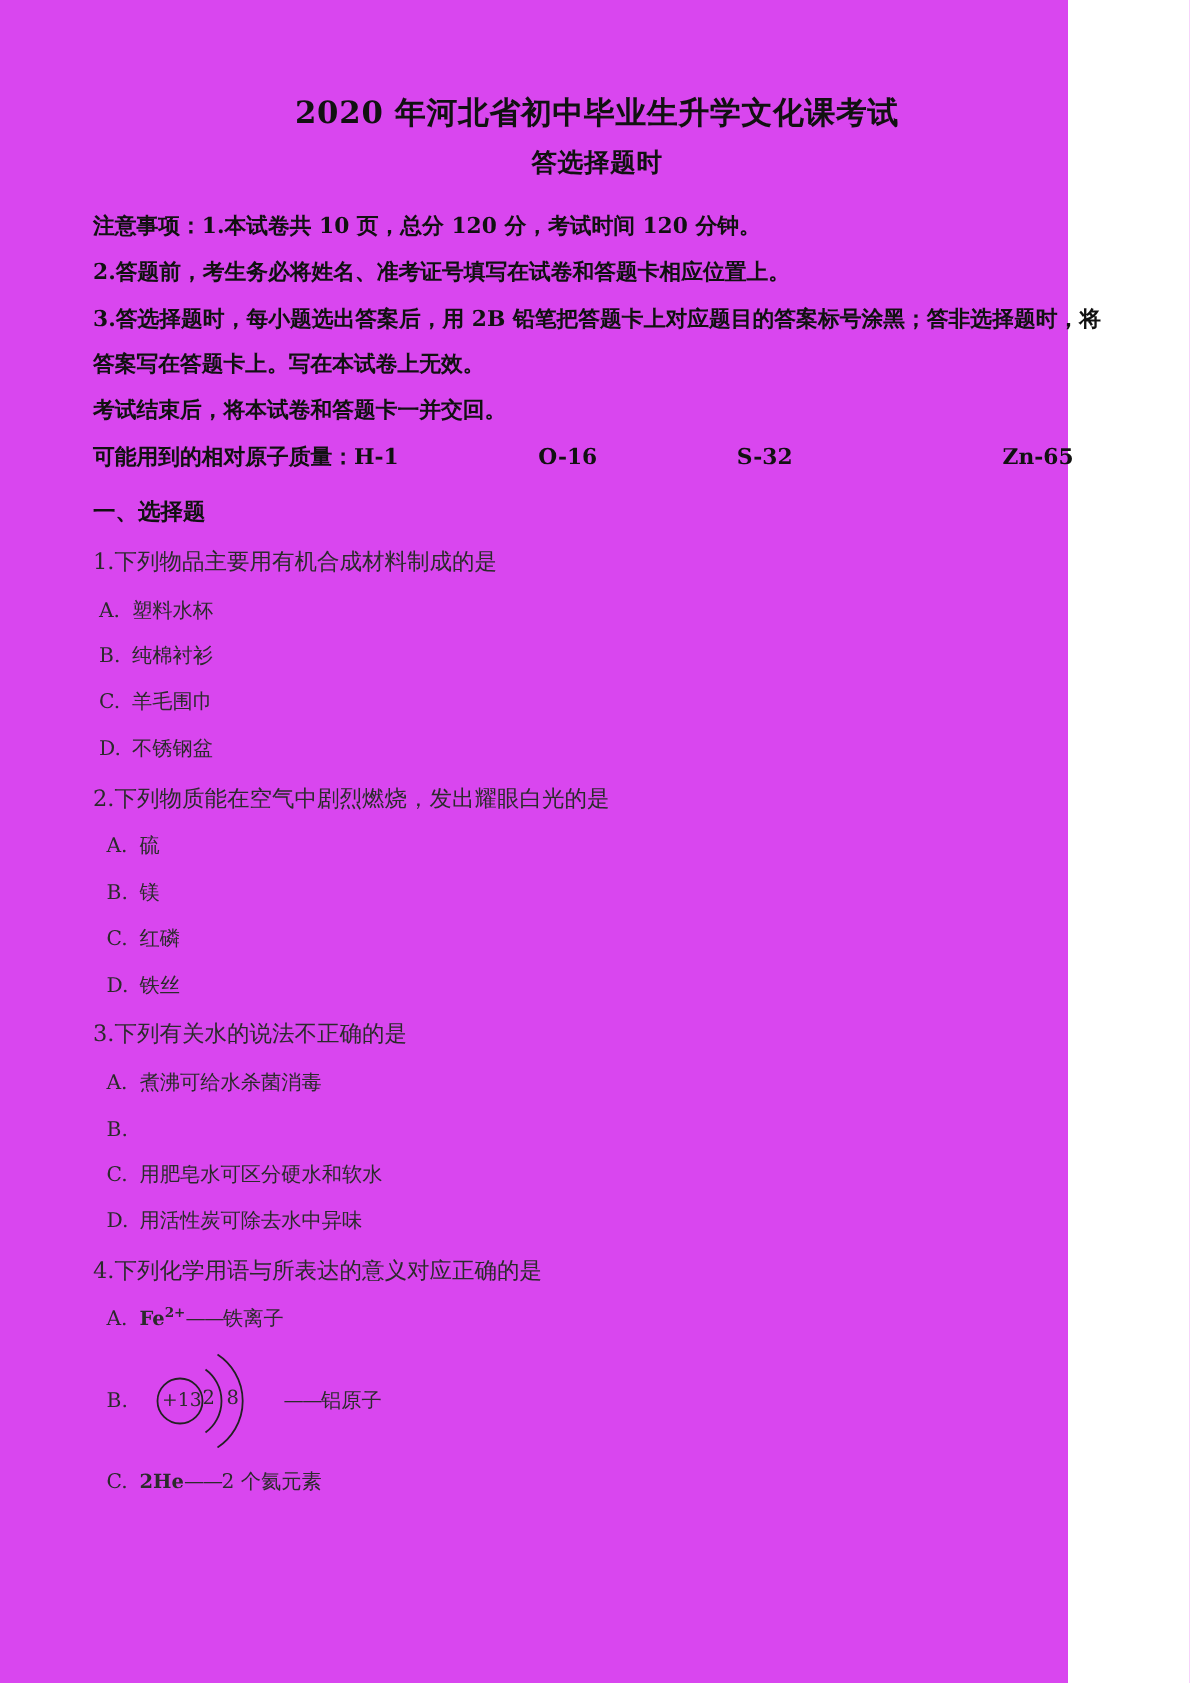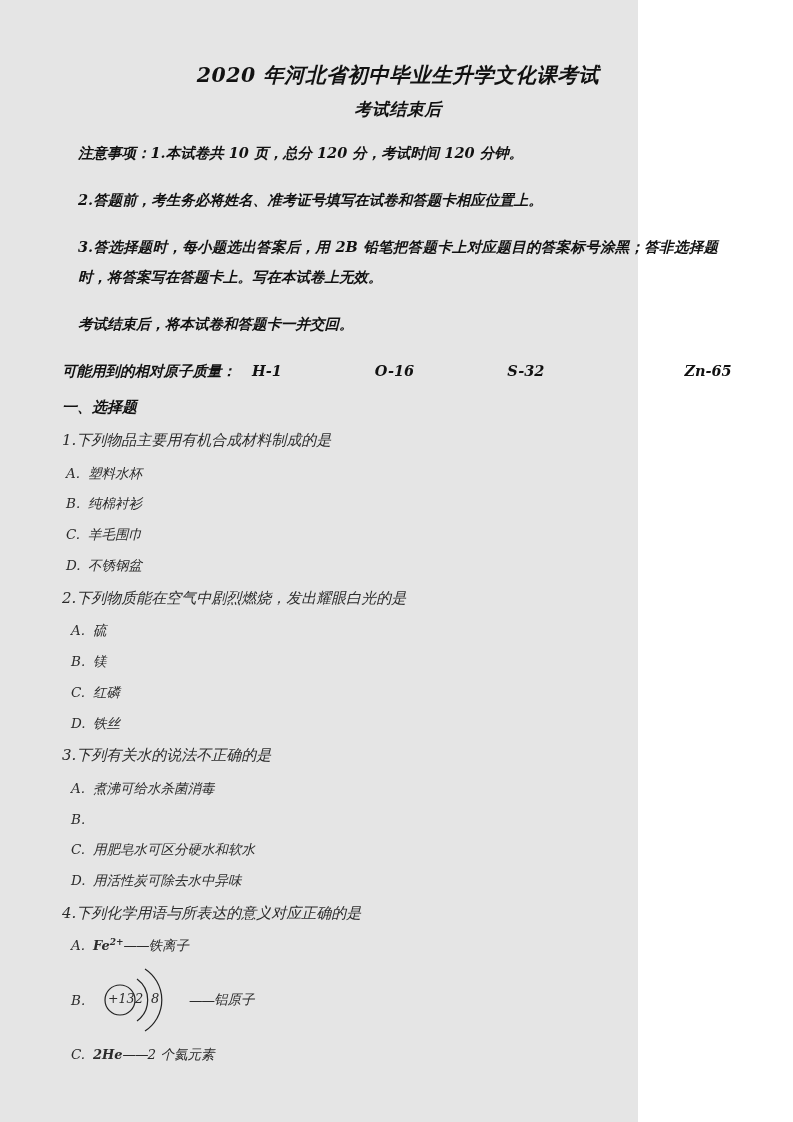"2020 年河北省初中毕业生升学文化课考试" .page { background: #e5e5e5 -> #d946ef; font-style: italic -> none; width: 638px -> 712px }
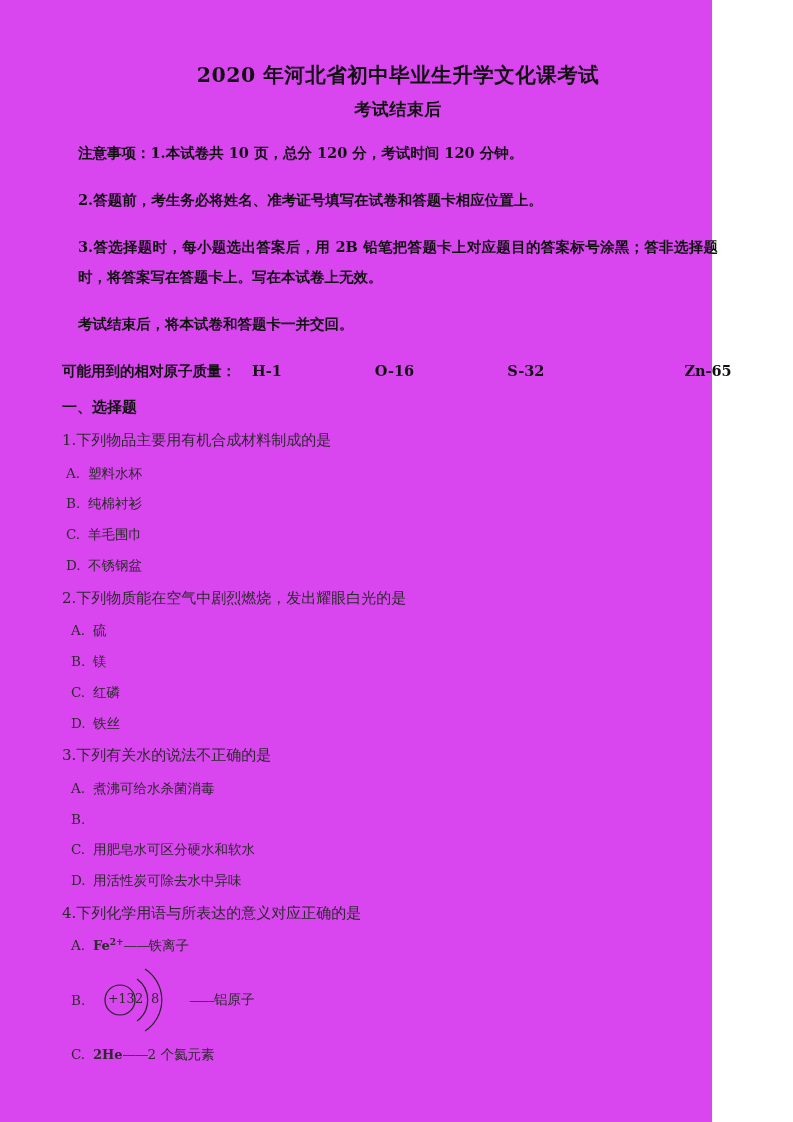"考试结束后" h2.doc-subtitle { text: 考试结束后 -> 答选择题时 }
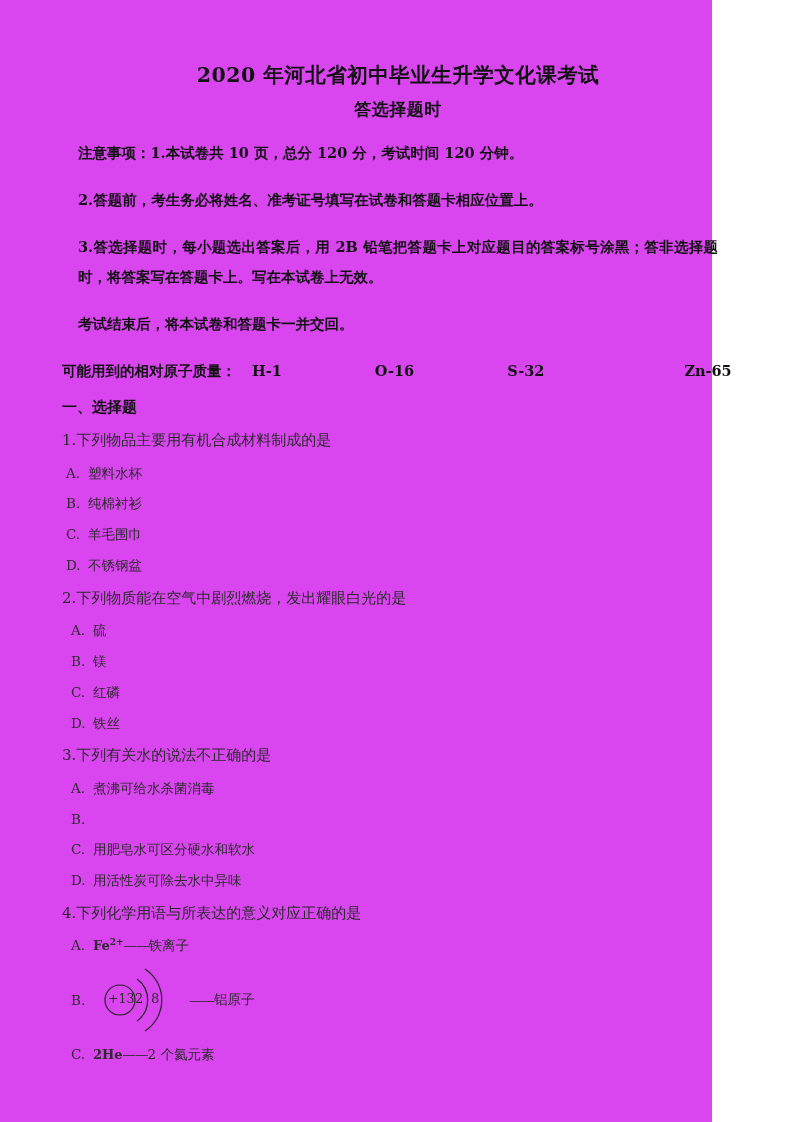"注意事项：1.本试卷共 10 页，总分 120 分，考试时间" .notice-line { margin: 16px -> 0 }
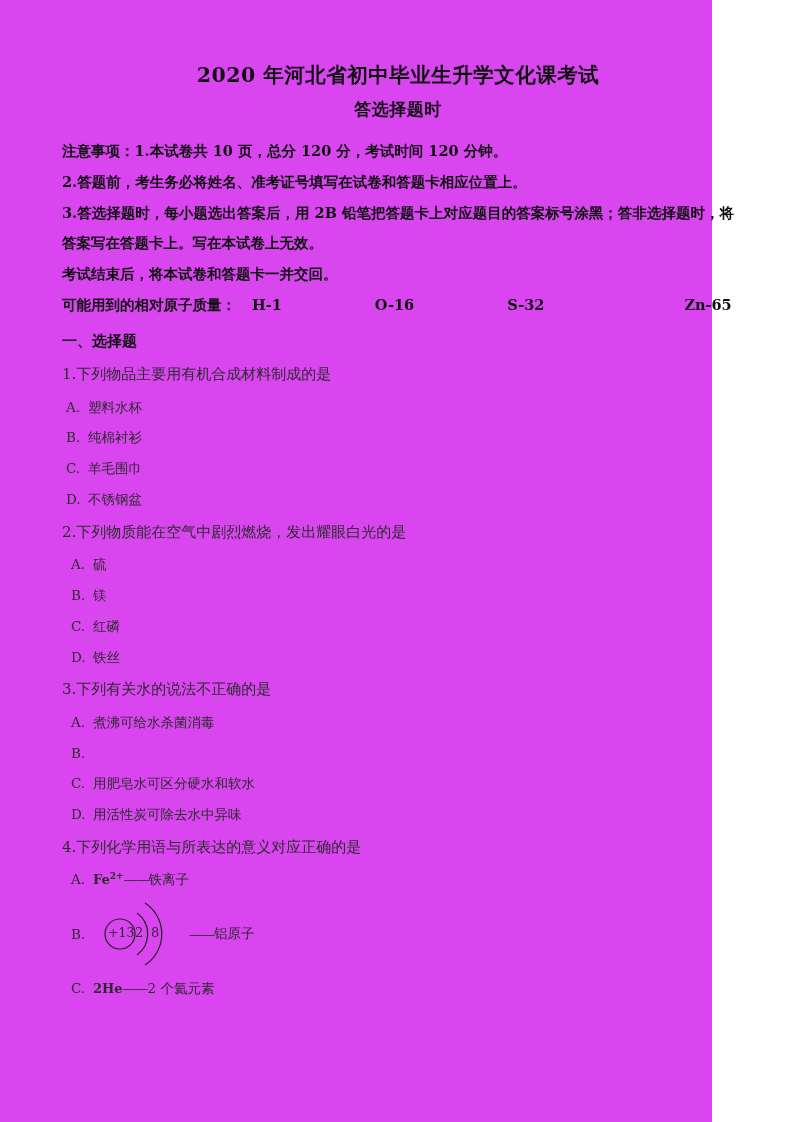"H-1" .m1 { margin-left: 16px -> 0px }
